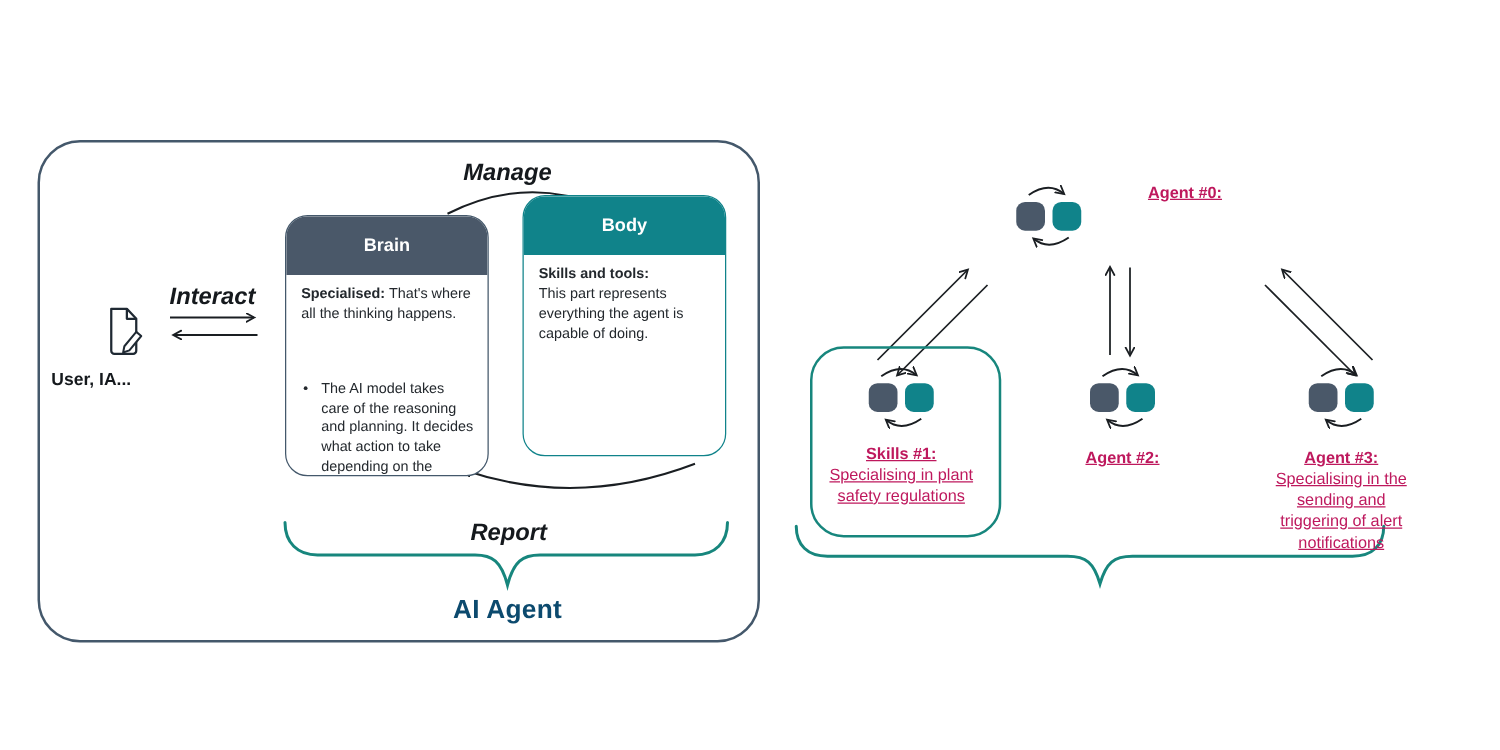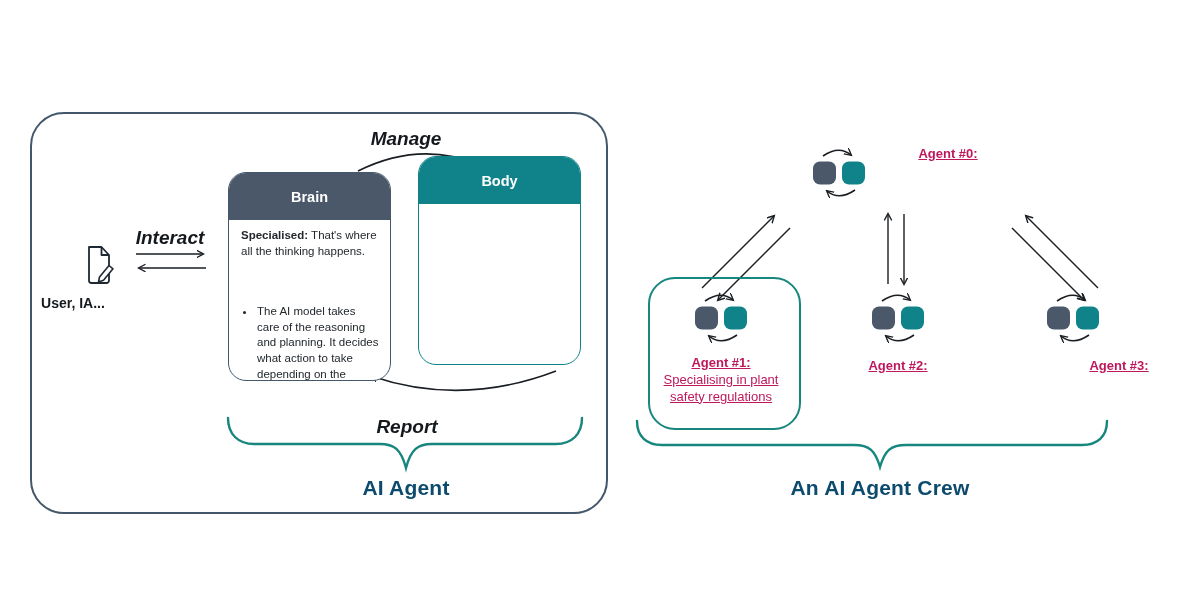"Skills and tools:" div { html: none -> <div><span>Skills and tools:</span><span>This part represents everything the agent is capable of doing.</span></div> }
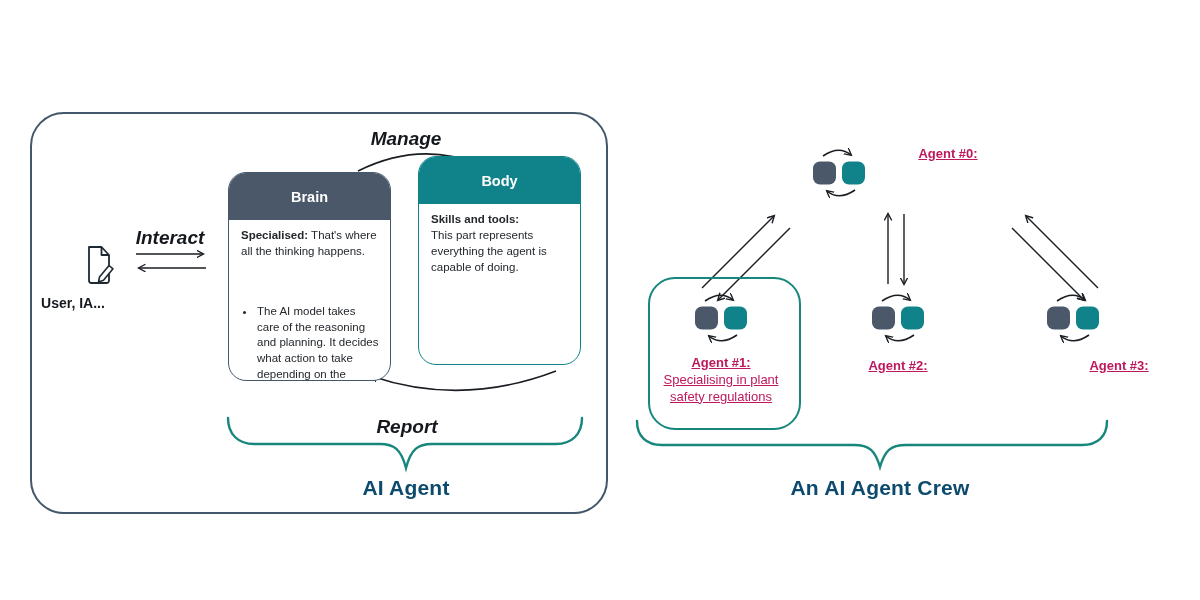"Agent #1:" div.agent-name { text: Agent -> Skills }
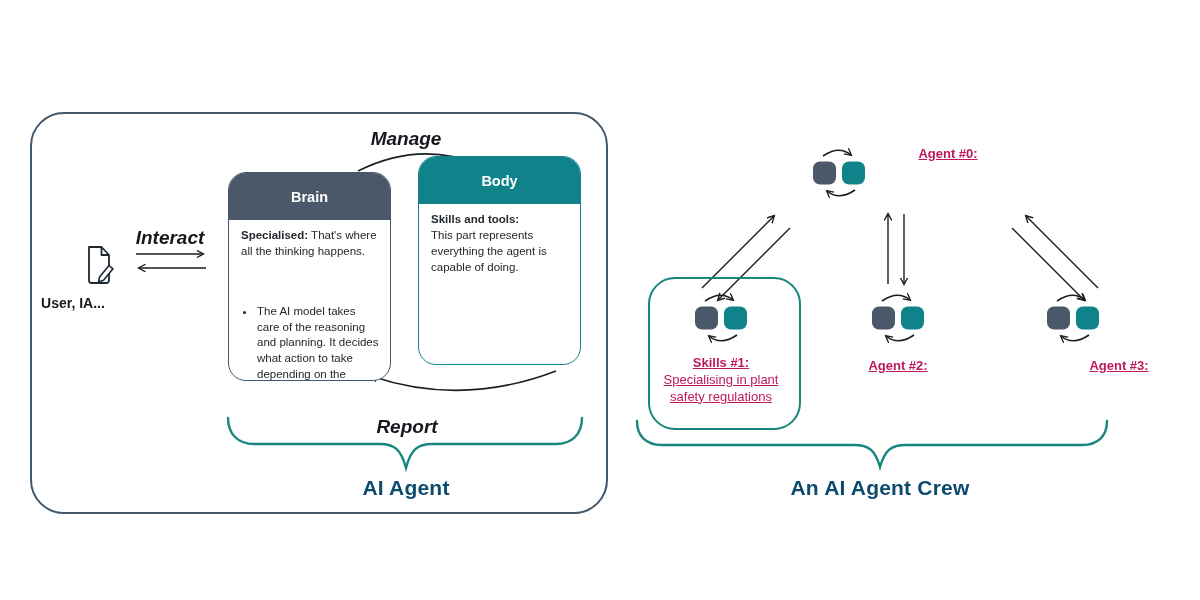"Agent #3:" div.abs { left: 1060px -> 1014px }
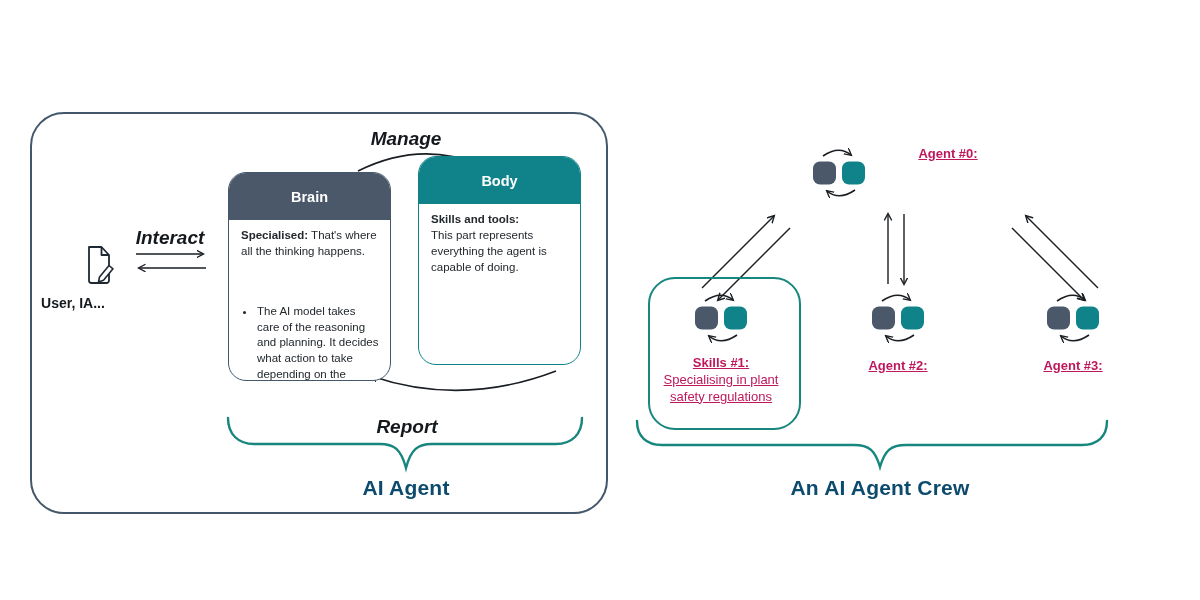"Specialising in the sending and" div { html: none -> <div>Specialising in the sending and triggering of alert notifications</div> }
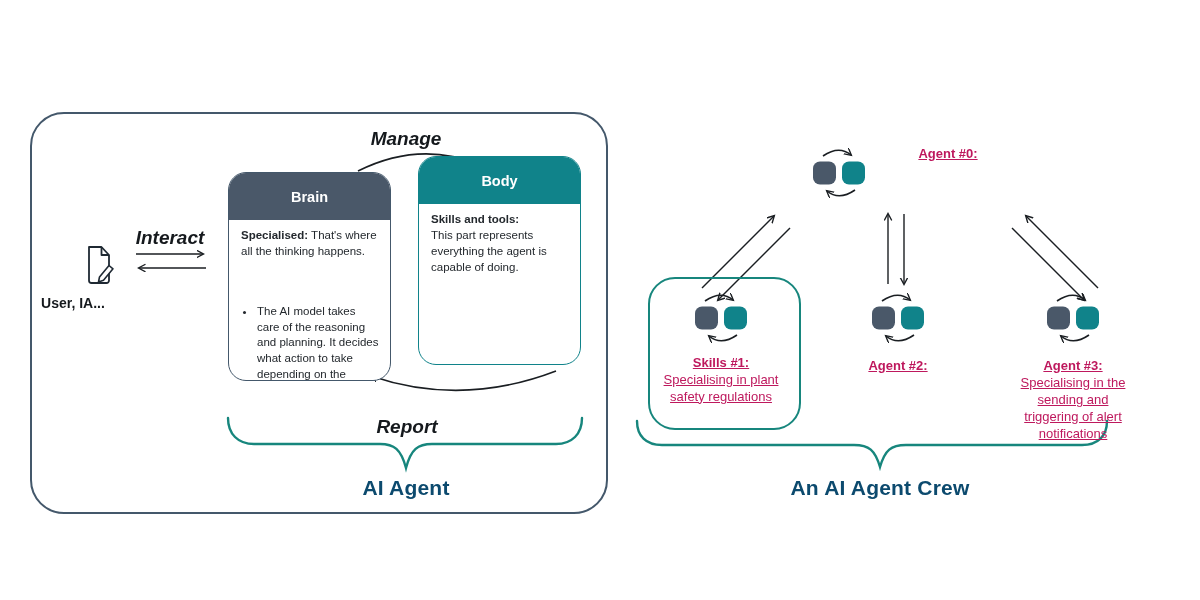"An AI Agent Crew" div.abs { html: <div>An AI Agent Crew</div> -> none }
